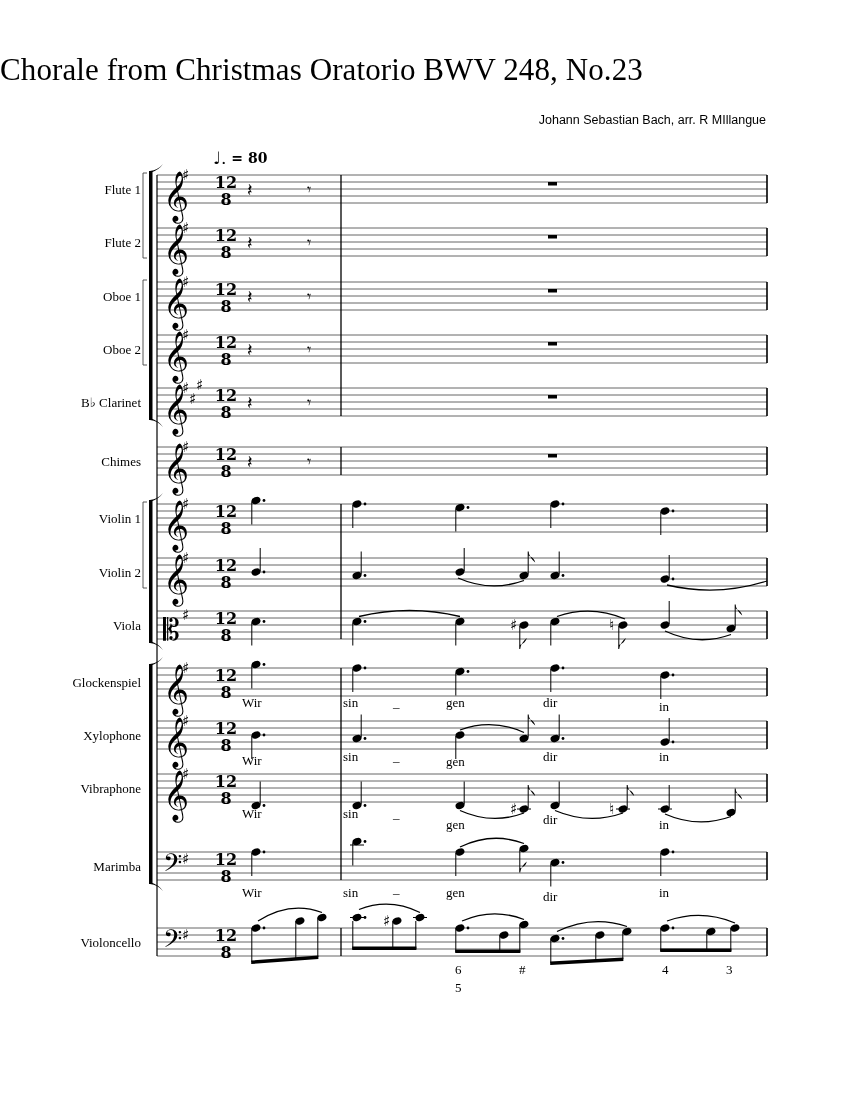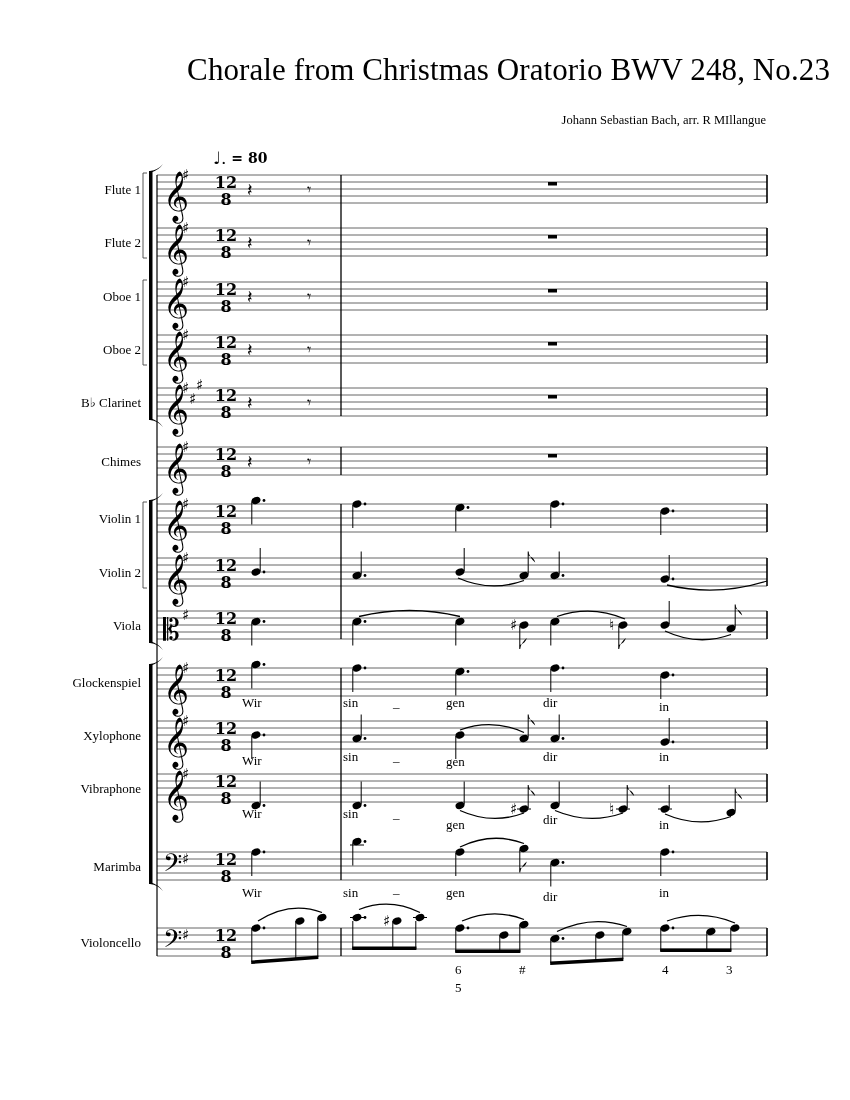"Chorale from Christmas Oratorio BWV" .title { text-align: right -> left }
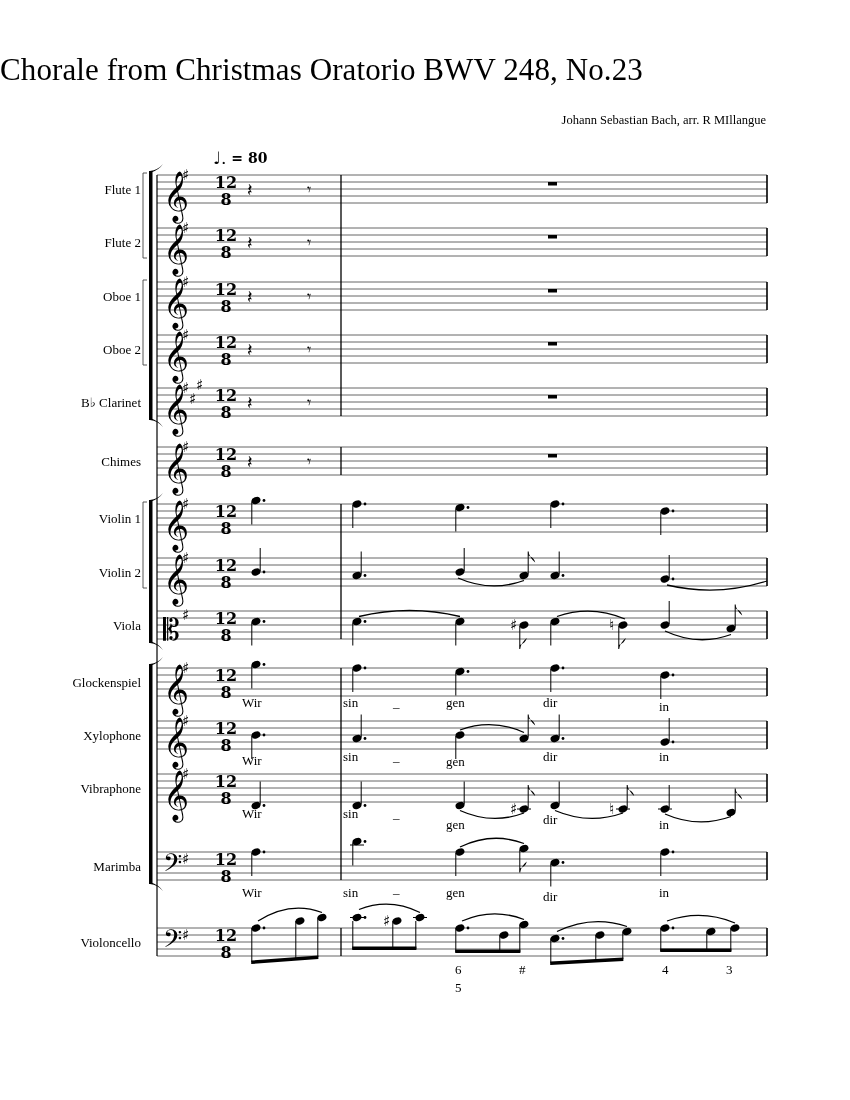"Johann Sebastian Bach, arr. R" .composer { font-family: Liberation Serif, serif -> Liberation Sans, sans-serif }
